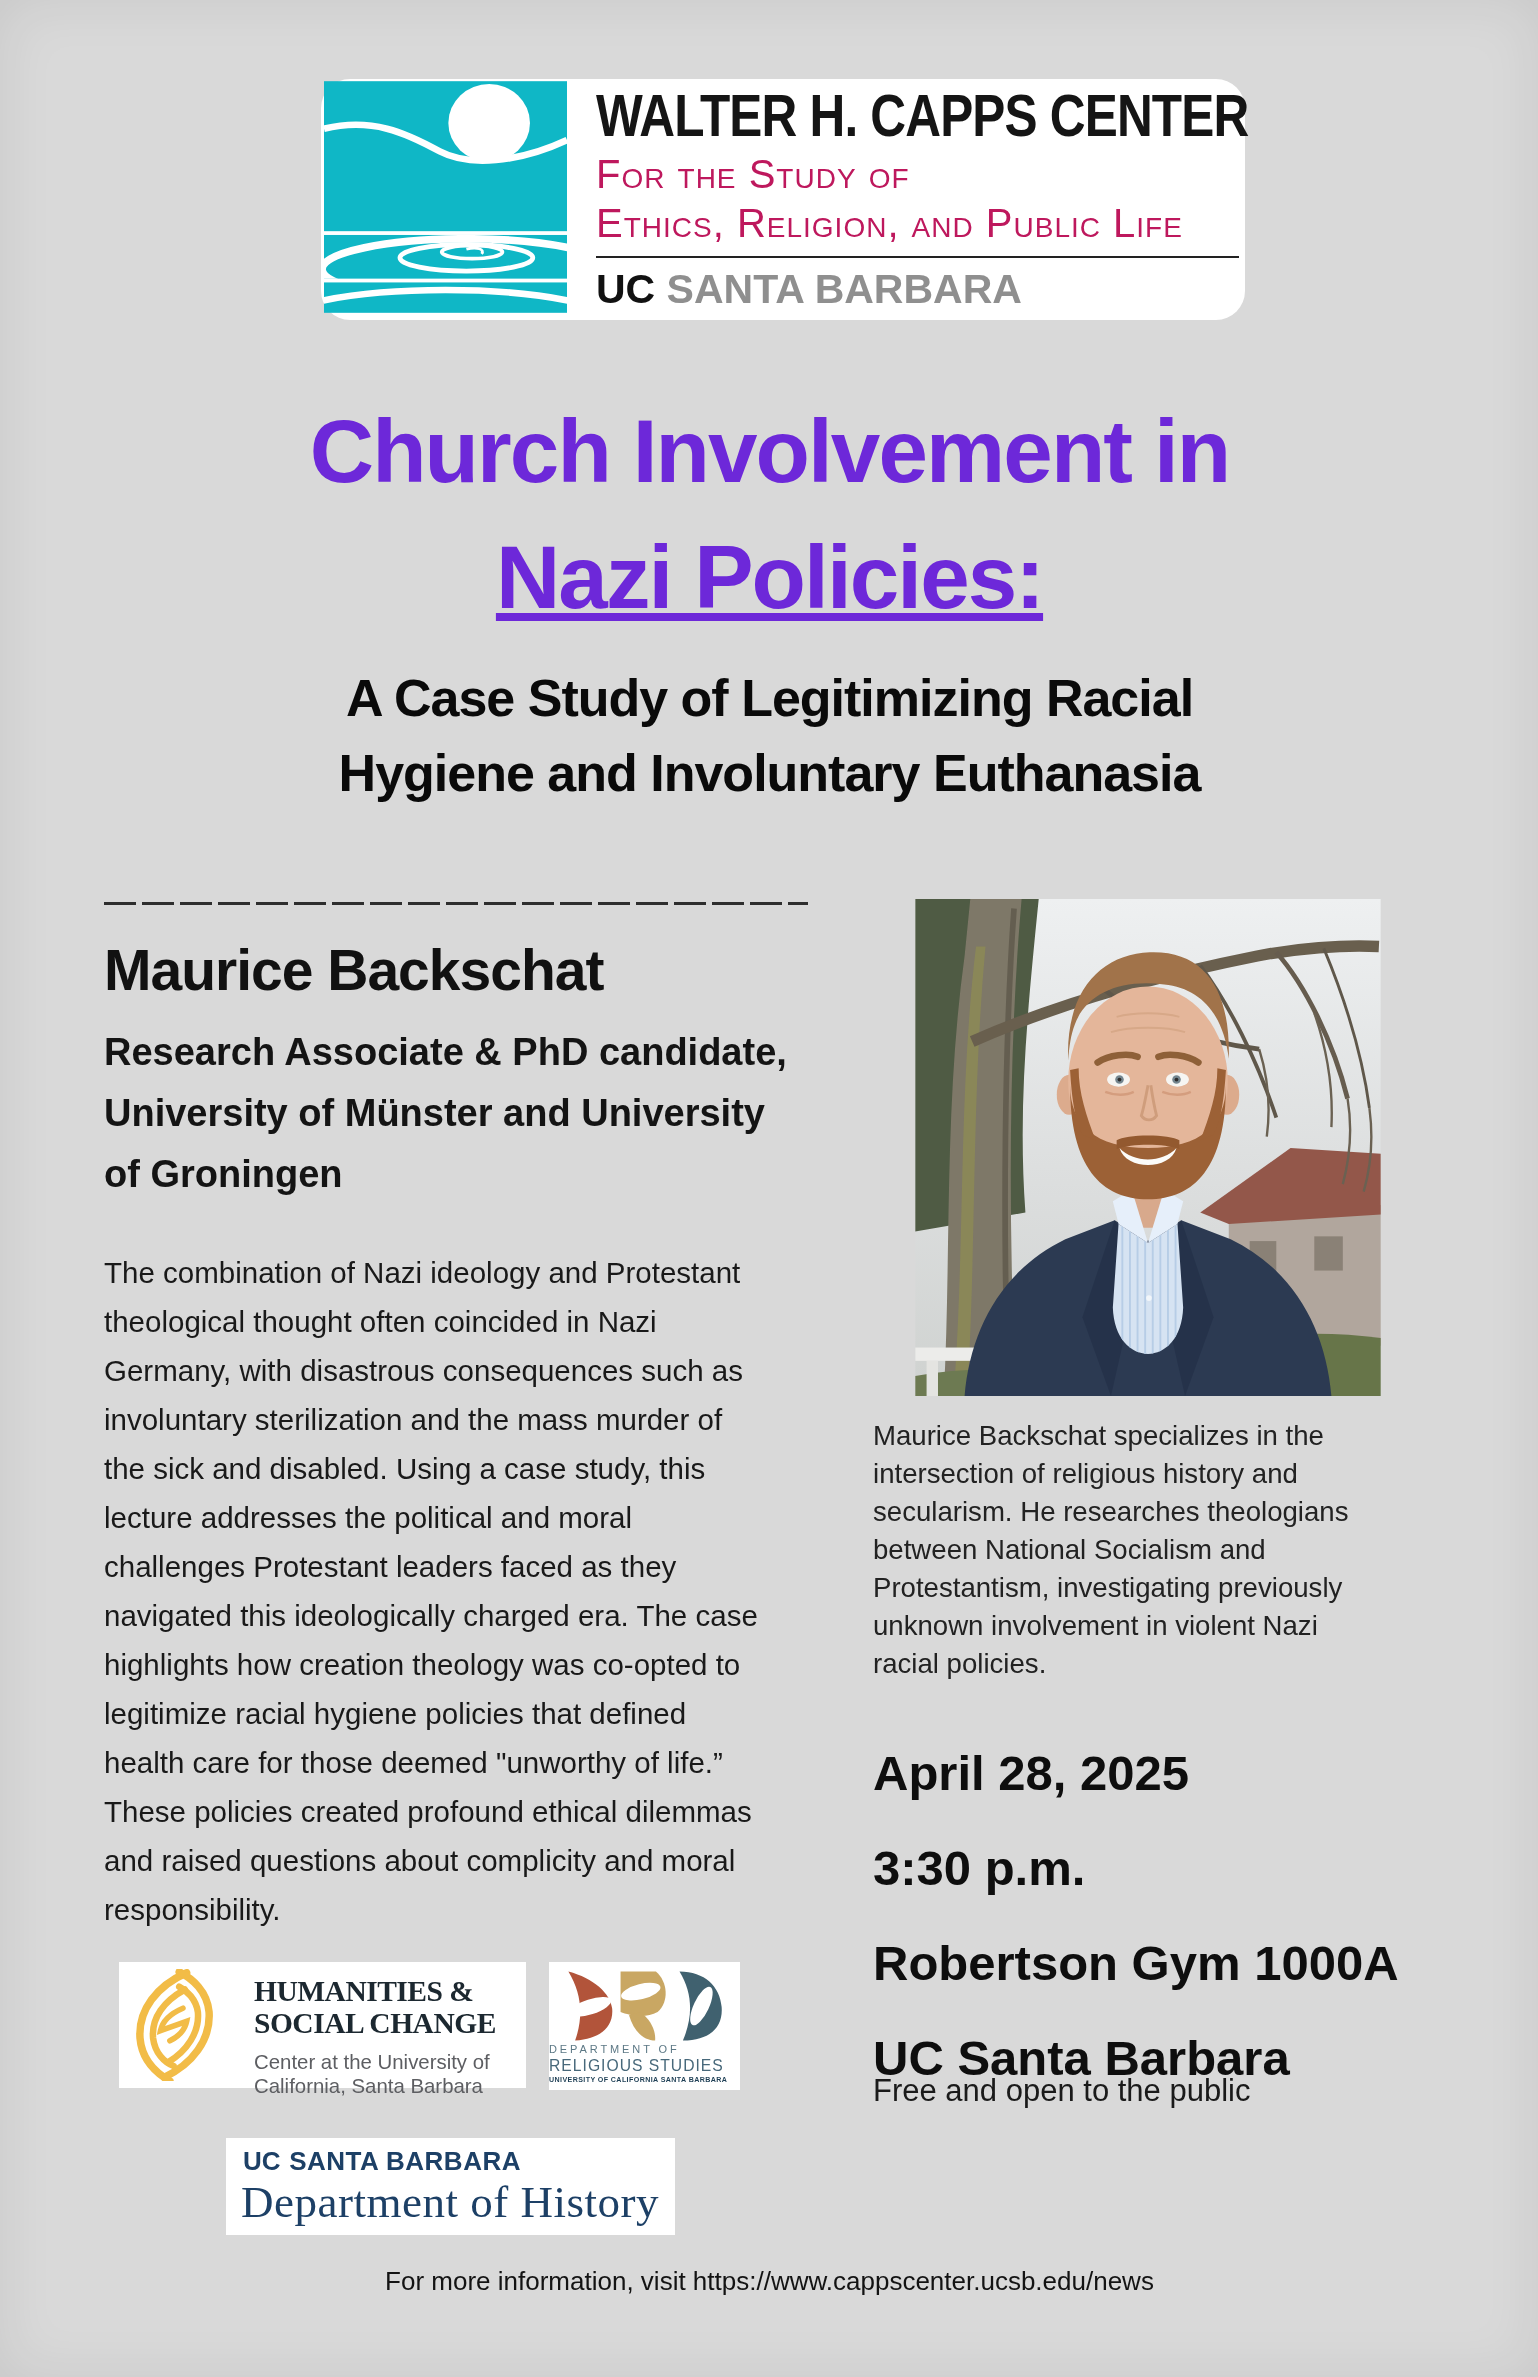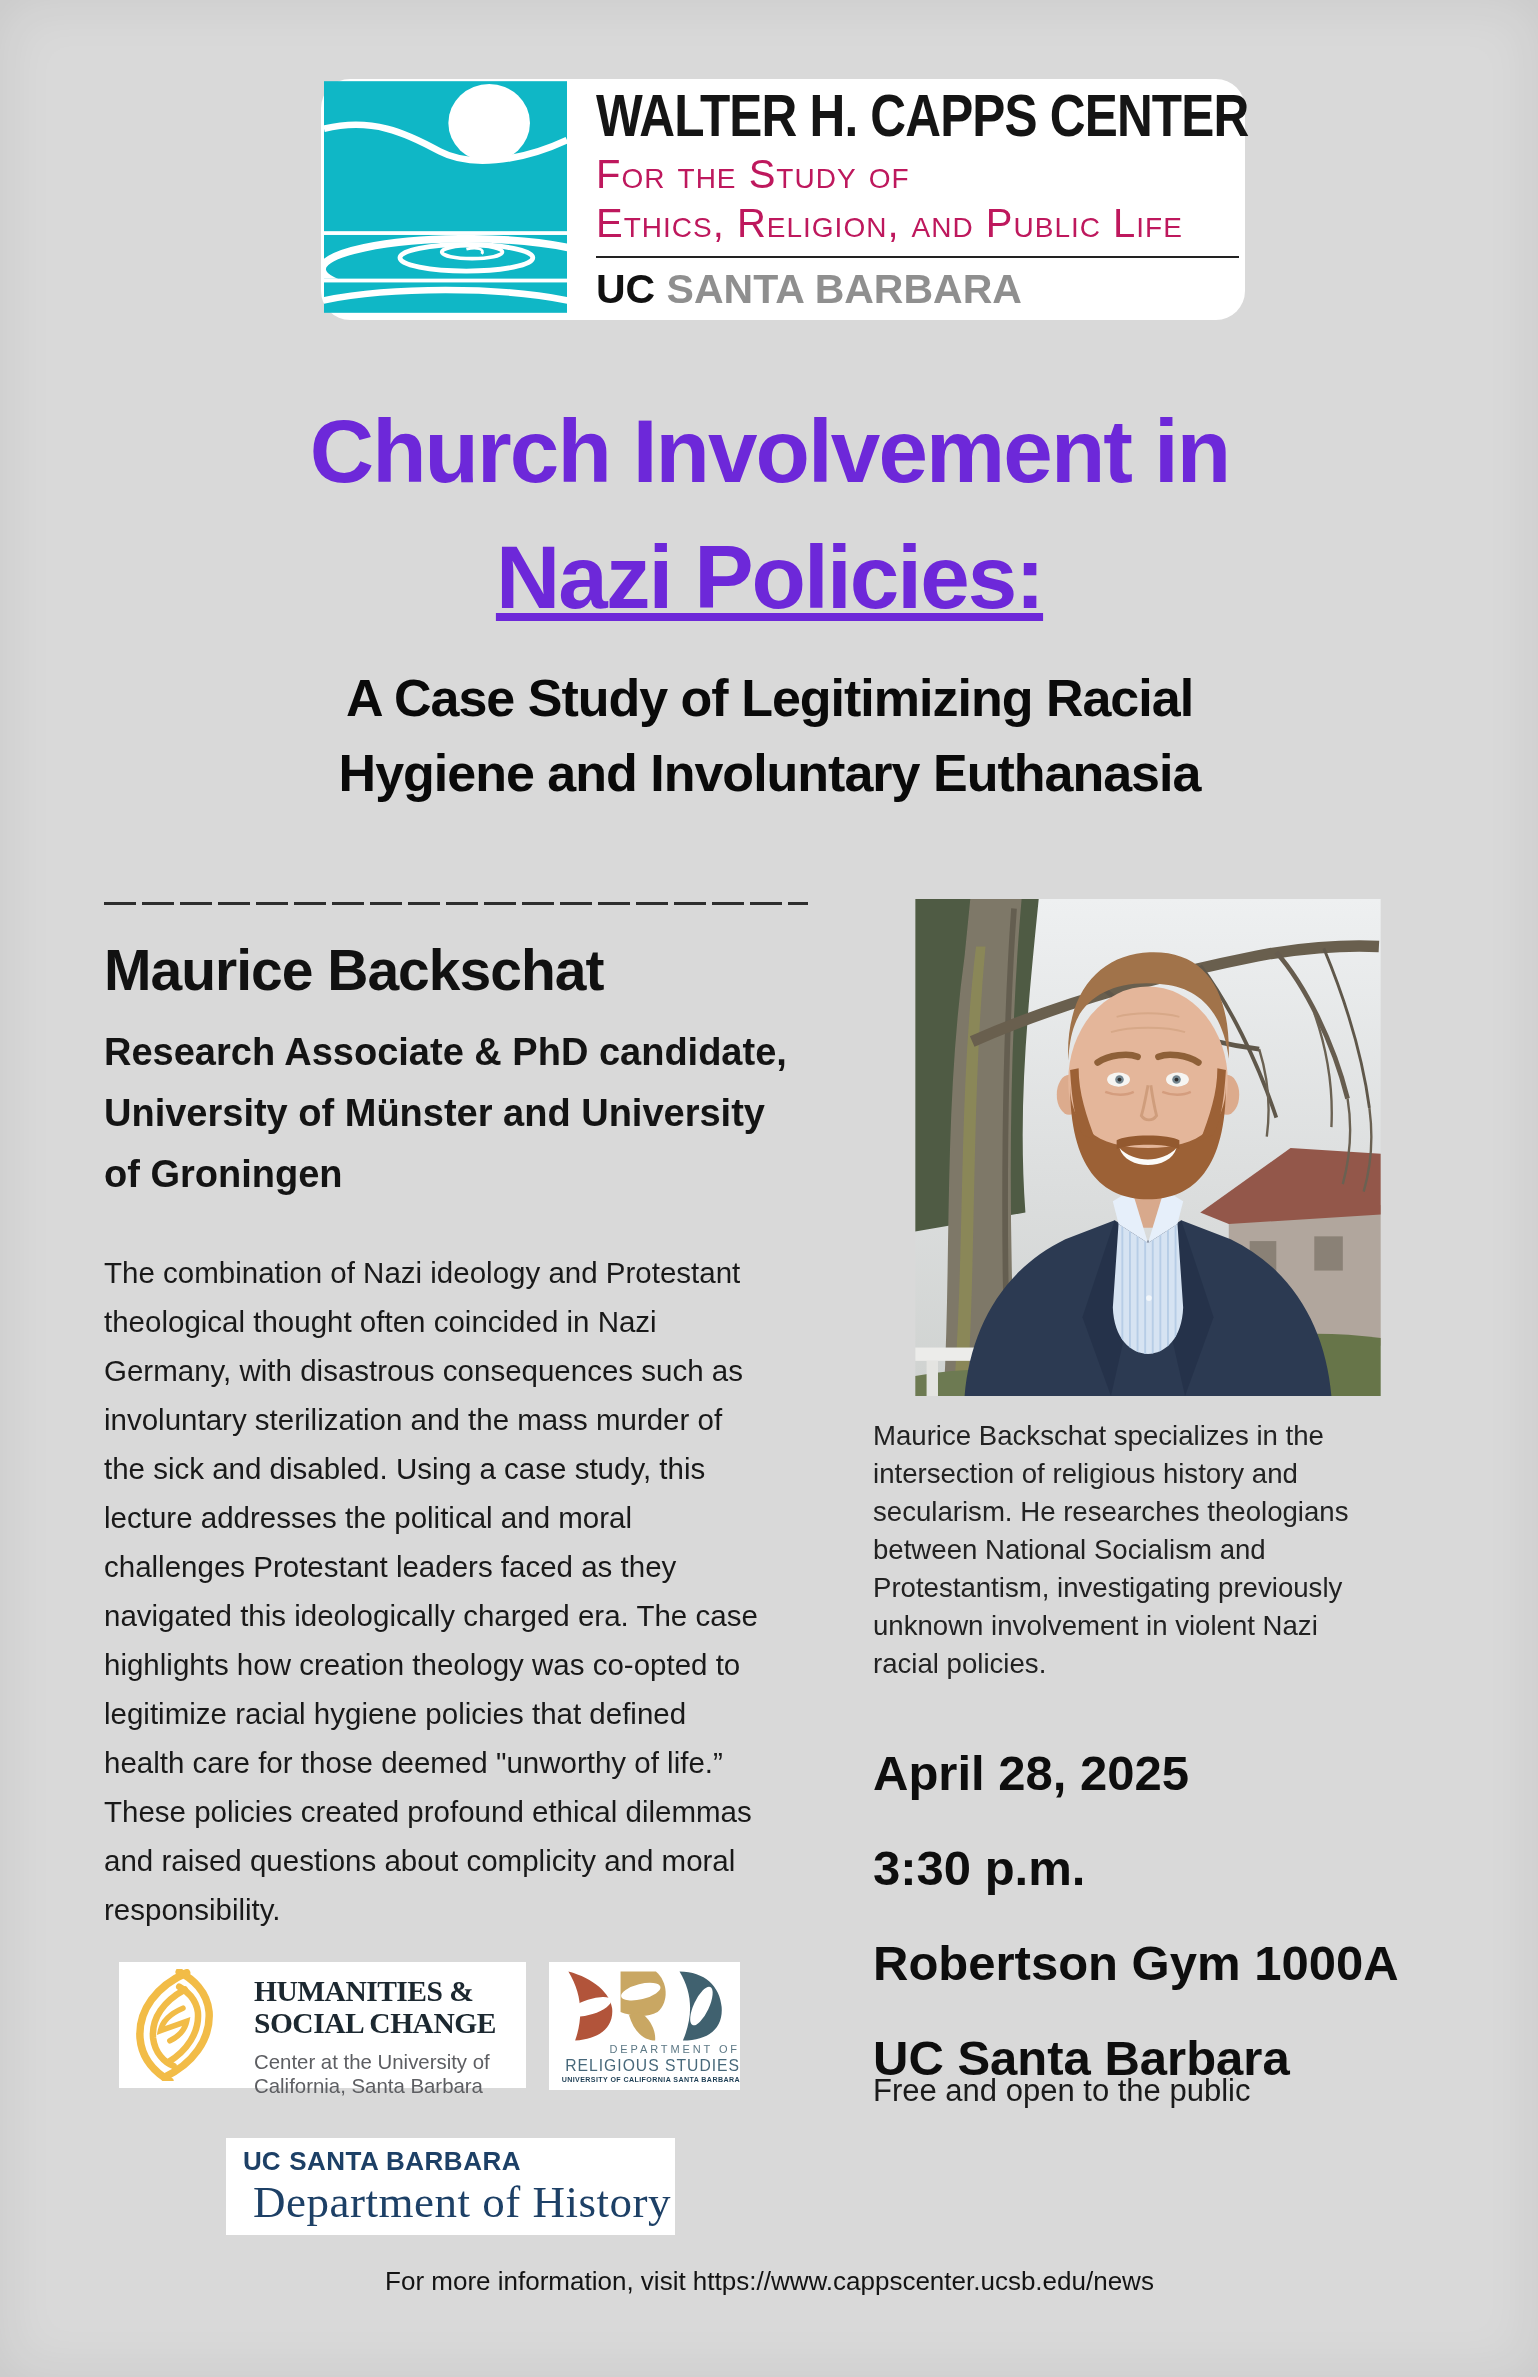"DEPARTMENT OF" .drs-box { text-align: right -> left }
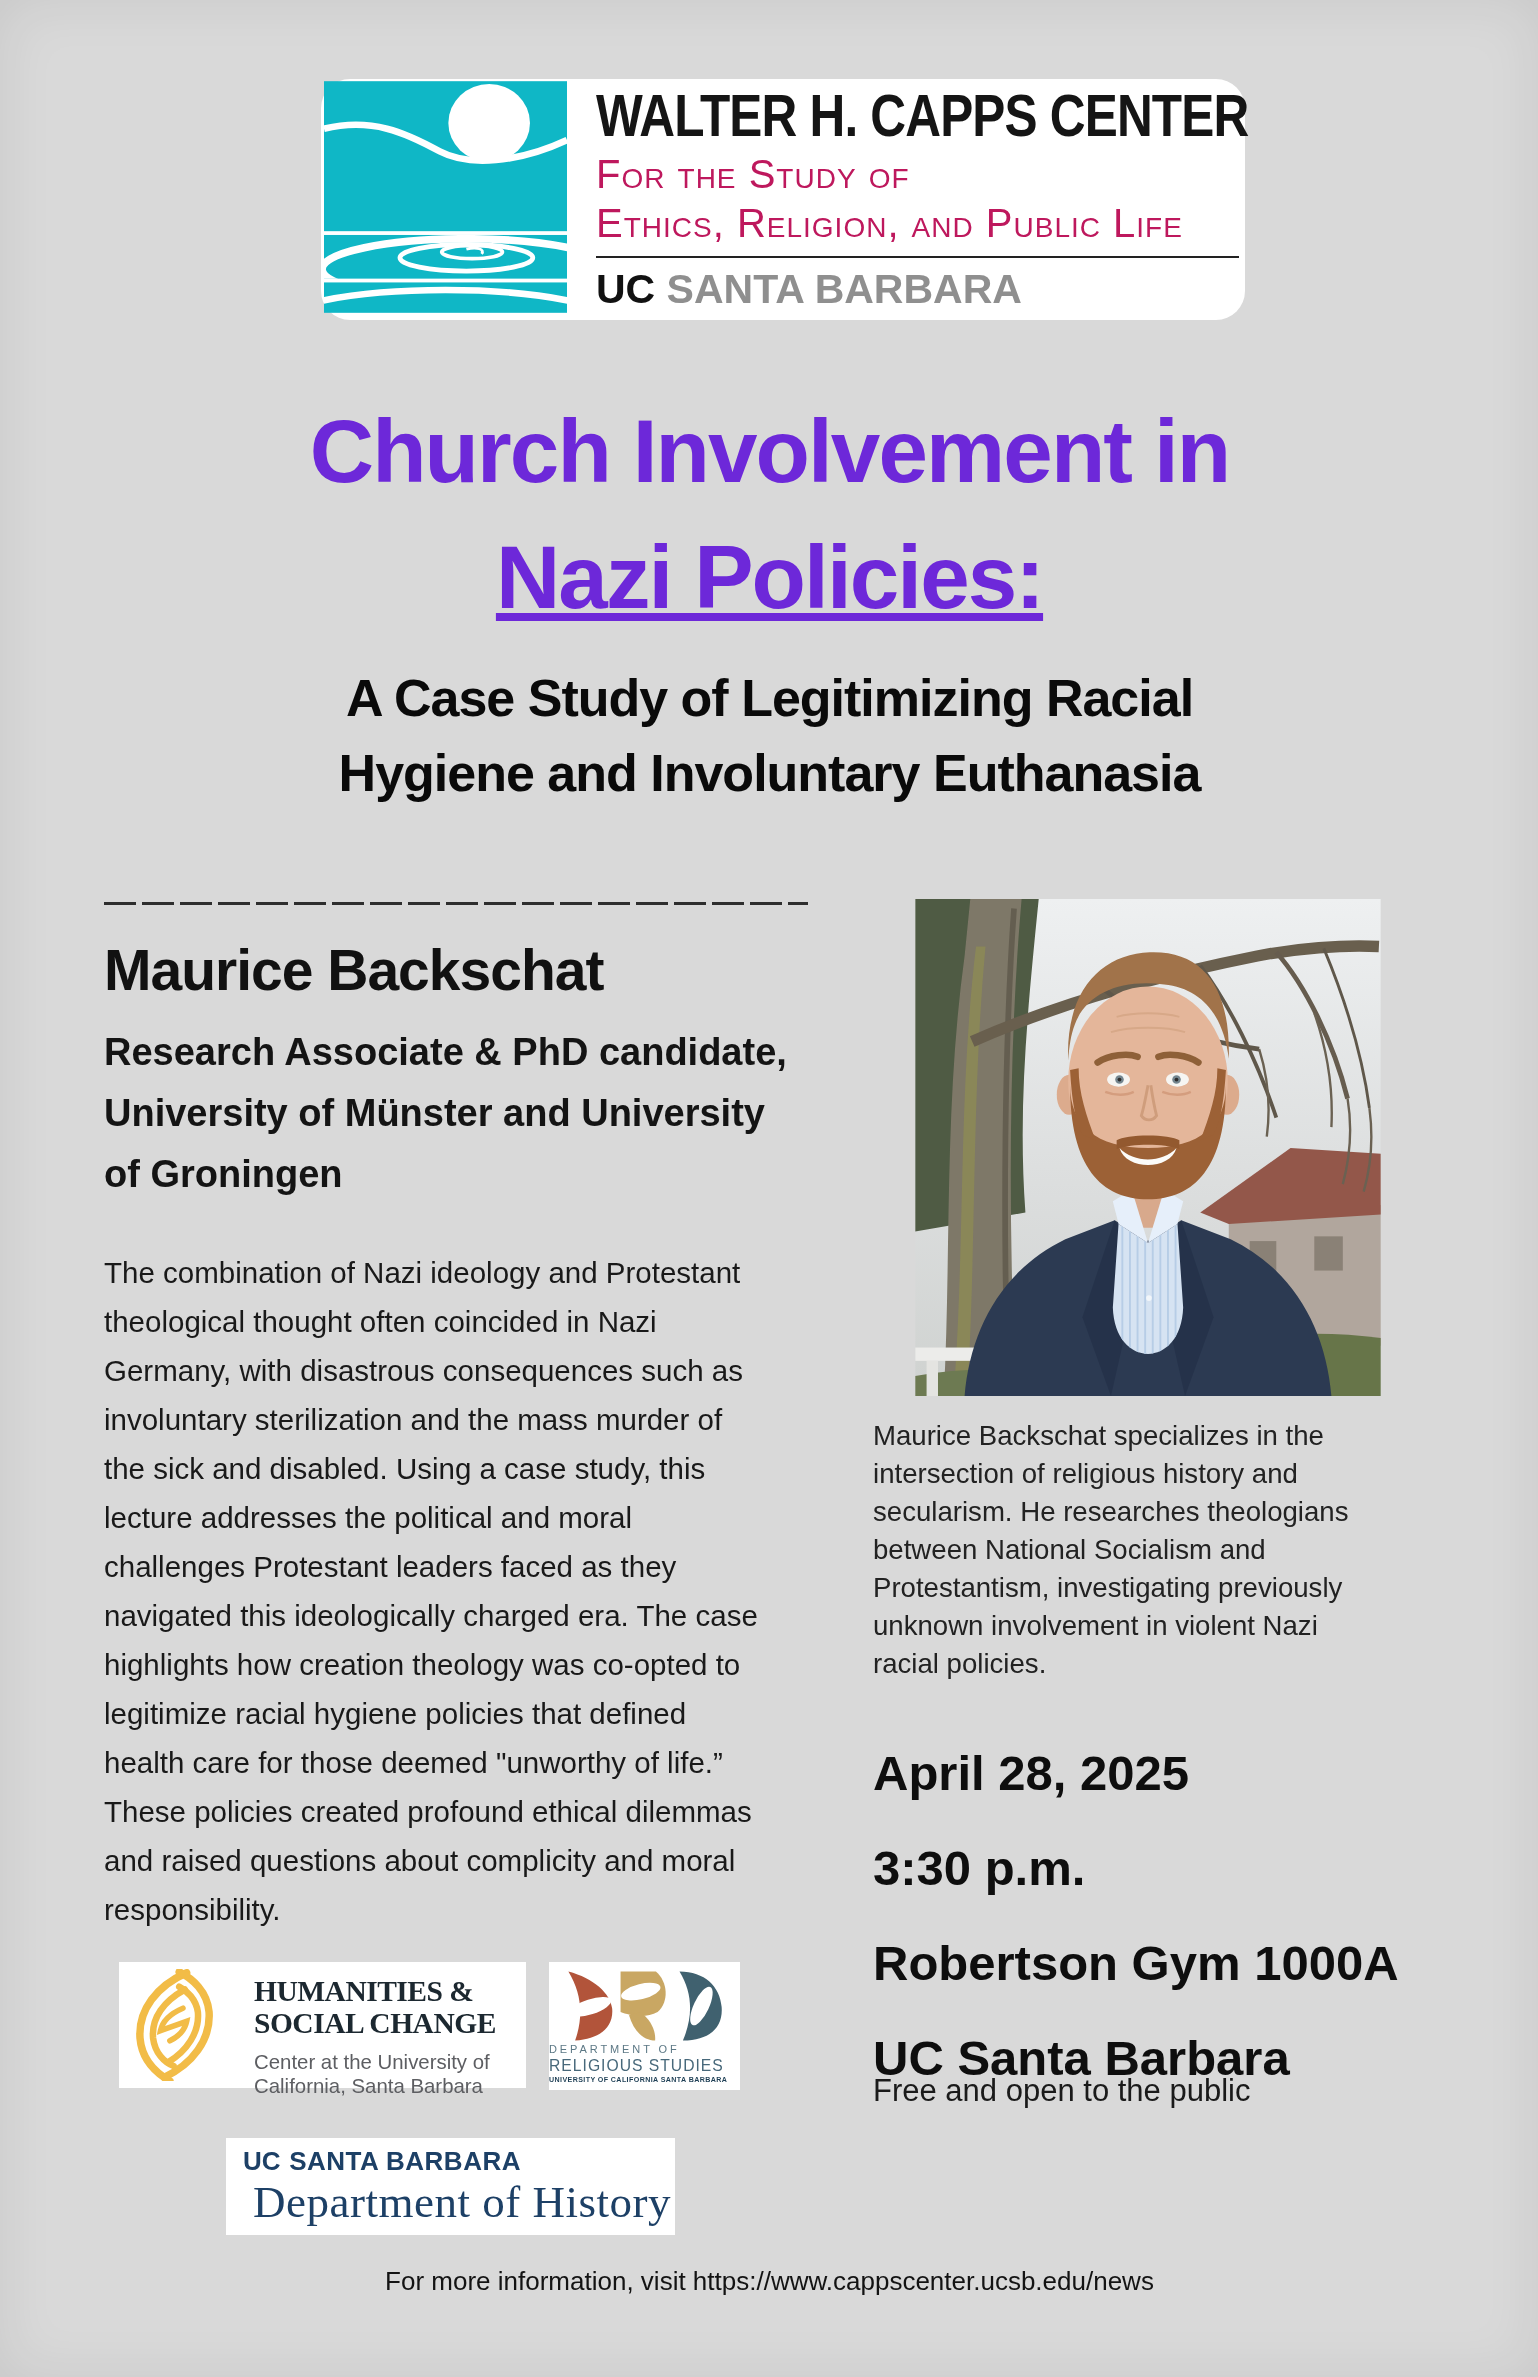"Department of History" .hist-dept { margin-left: 12px -> none }
